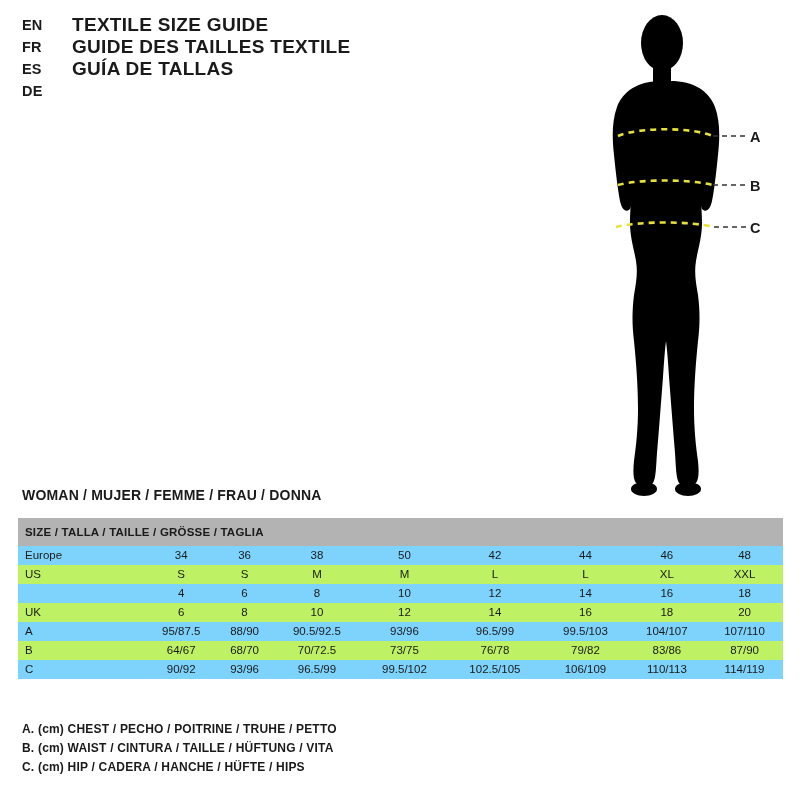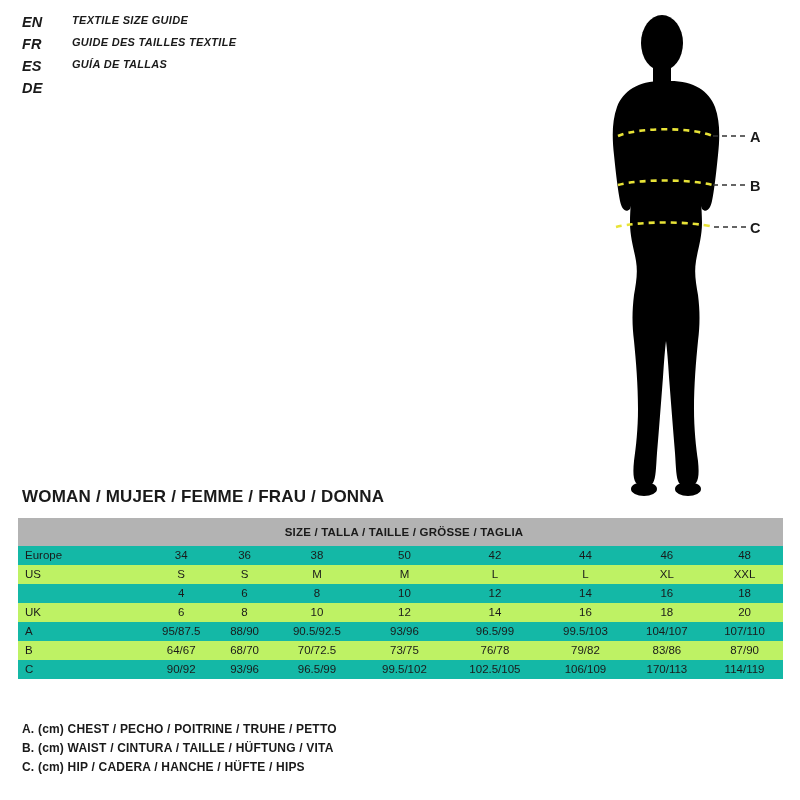"EN" .title-row { align-items: flex-start -> center; font-style: italic -> none }
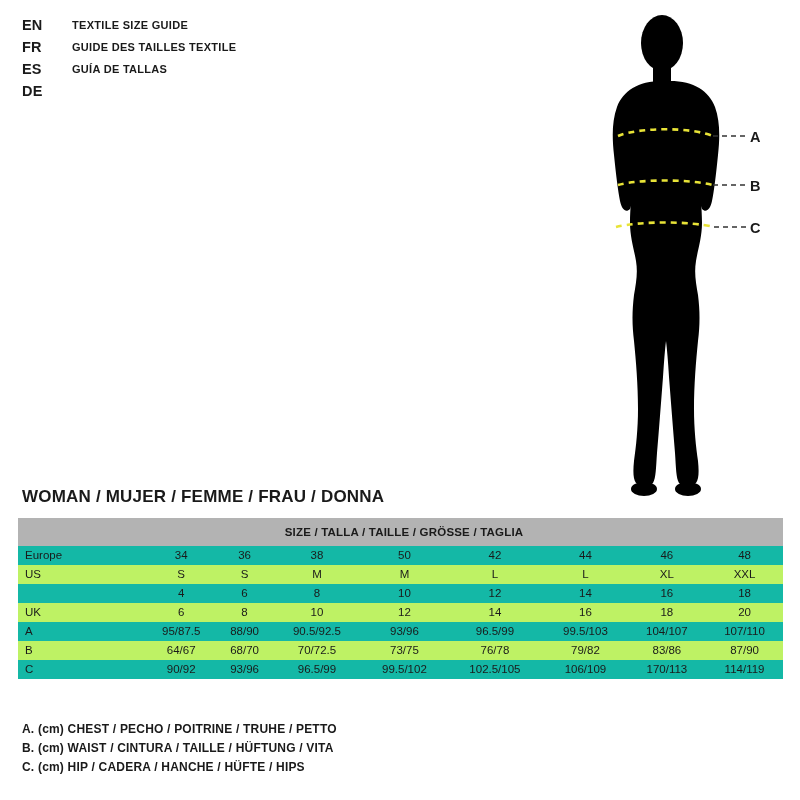"TEXTILE SIZE GUIDE" .title-text { font-size: 11px -> 19px }
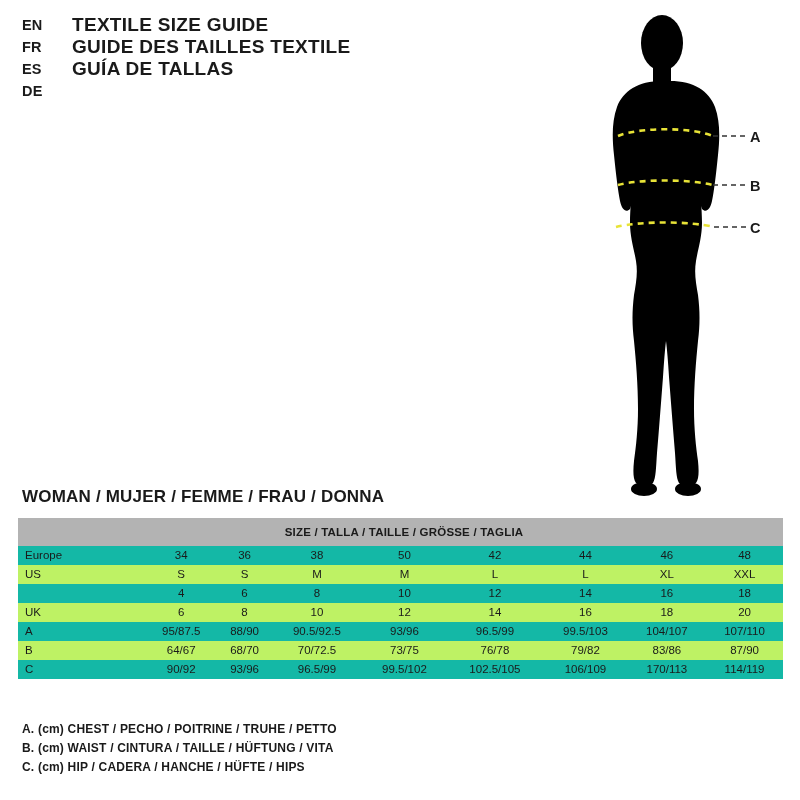"WOMAN / MUJER / FEMME" #section-header { font-size: 17px -> 14px }
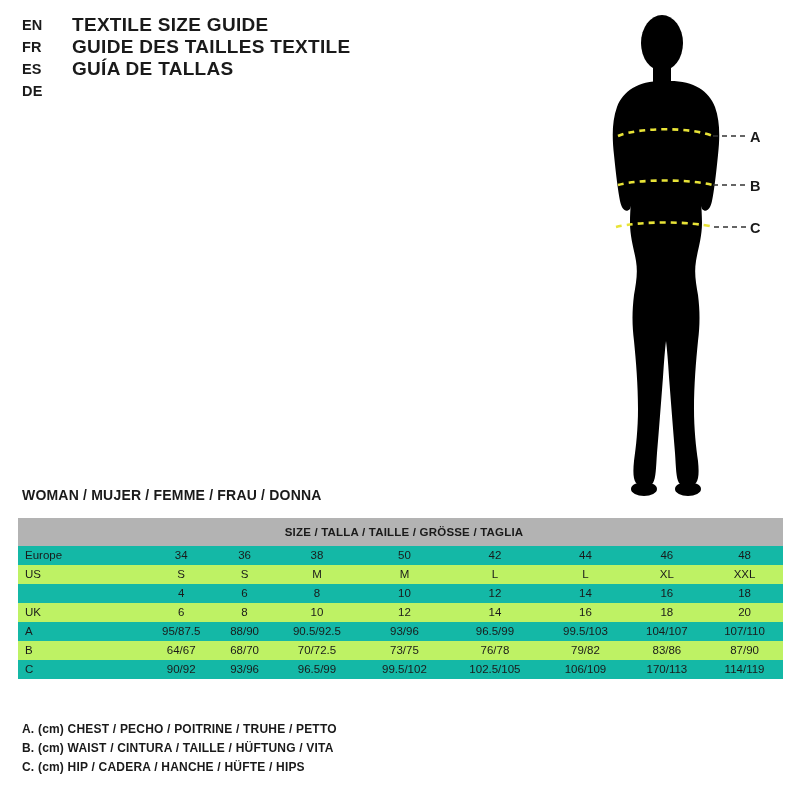"SIZE / TALLA / TAILLE" #size-table tr.band-header td { text-align: center -> left }
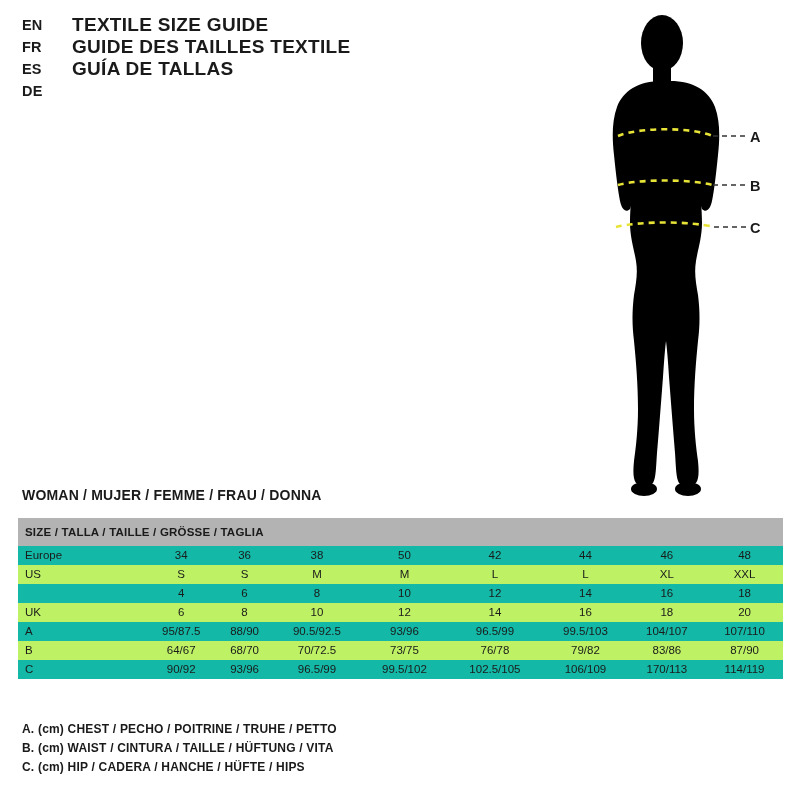"Europe" #size-table tr.shade td { background: #14b8a6 -> #7dd3fc }
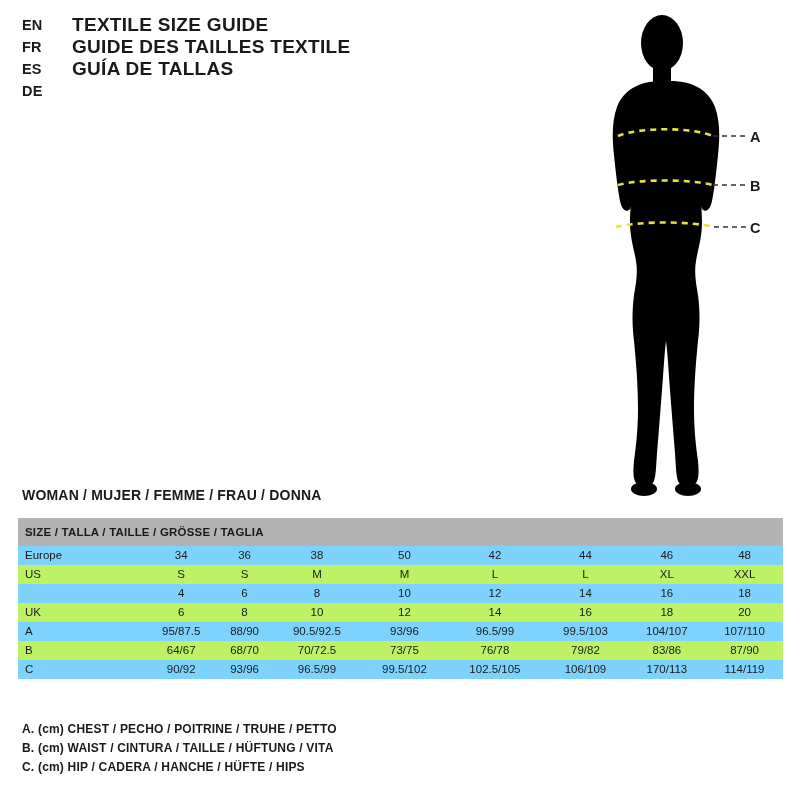"170/113" td { text: 170/113 -> 110/113 }
